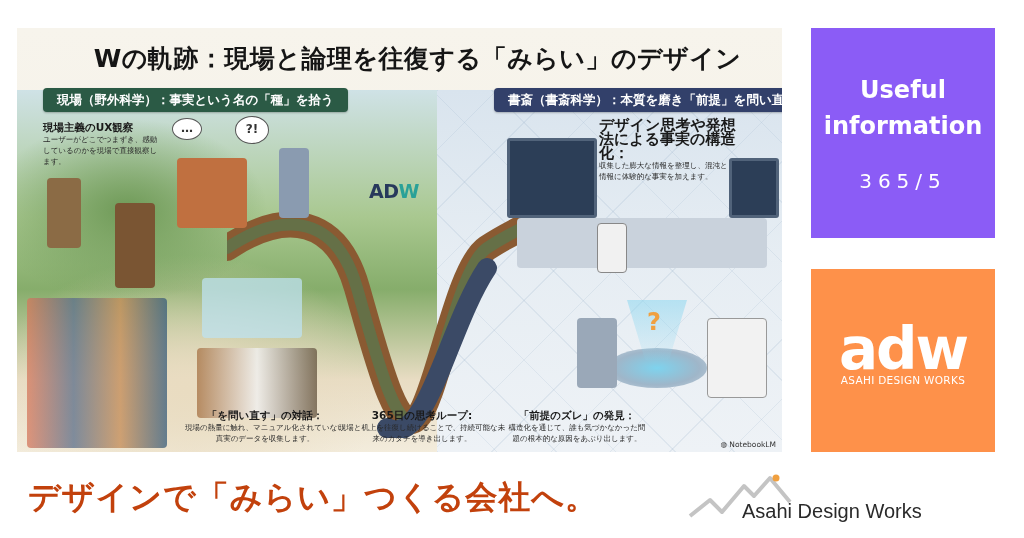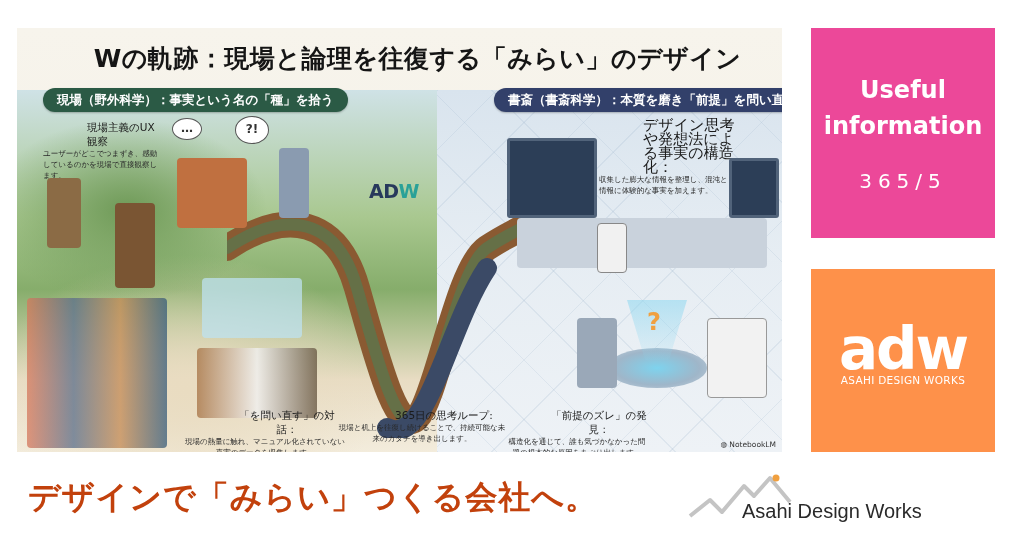"現場（野外科学）：事実という名の「種」を拾う" .section-pill { border-radius: 12px -> 4px }
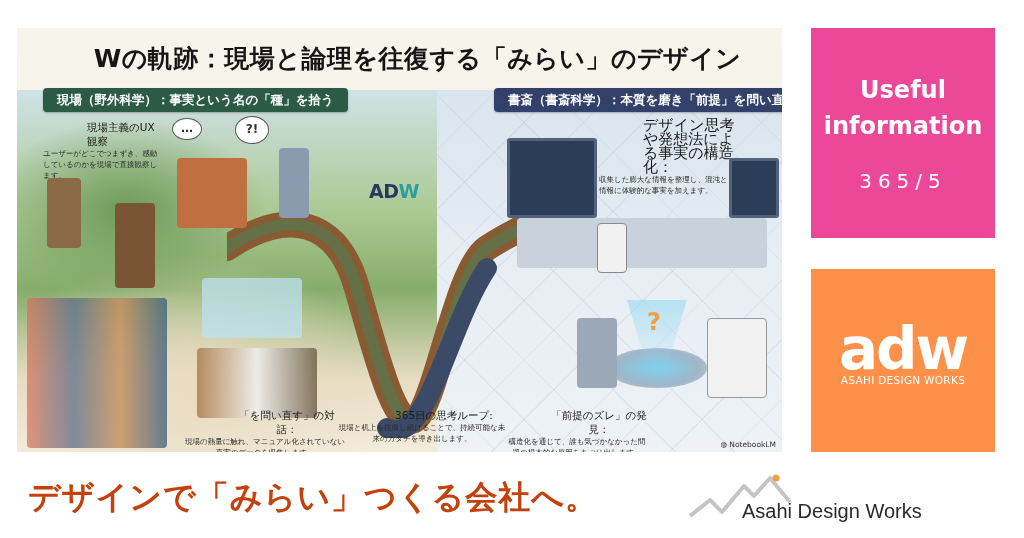"Useful" .info-box { background: #ec4899 -> #8b5cf6 }
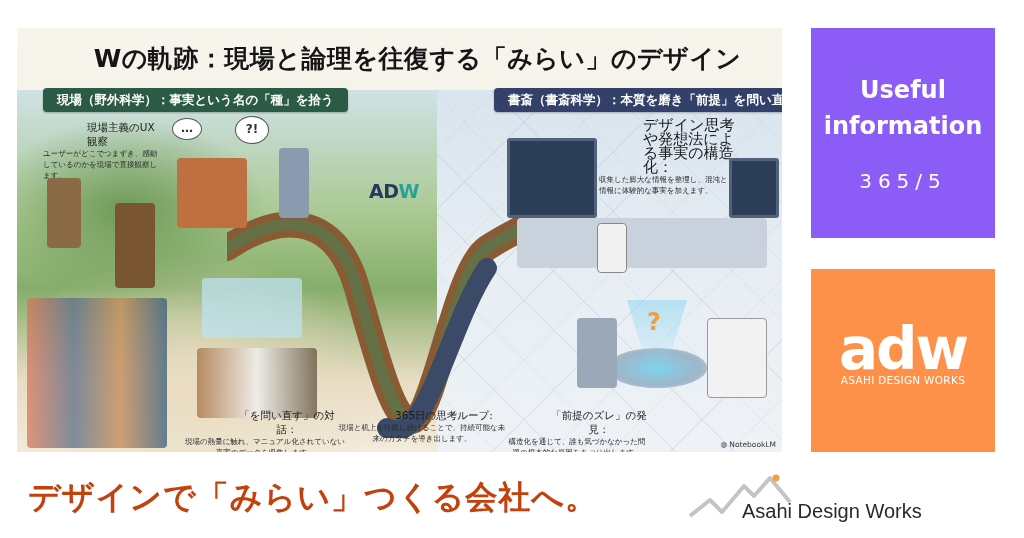"現場主義のUX観察" .caption .cap-title { font-weight: normal -> bold; margin-left: 44px -> none }
